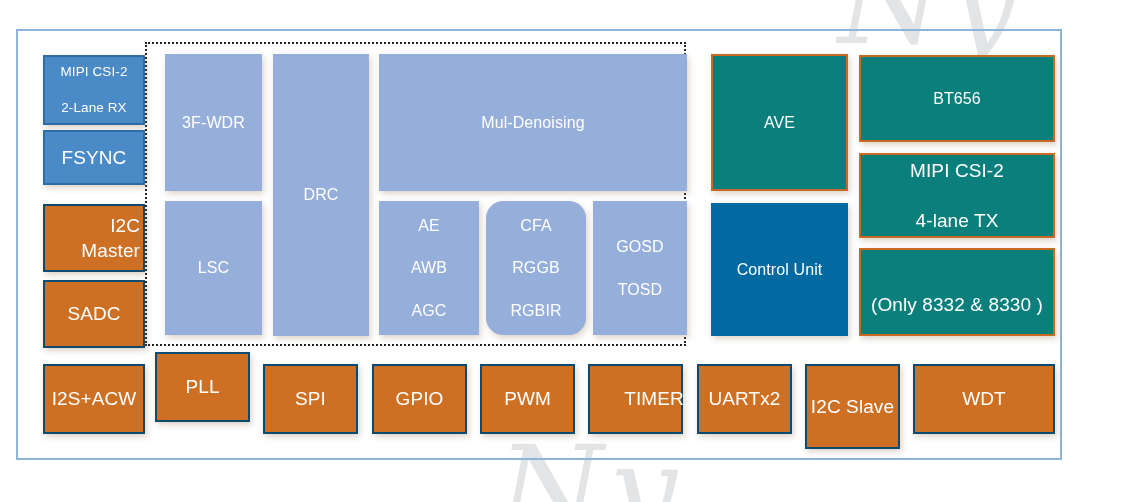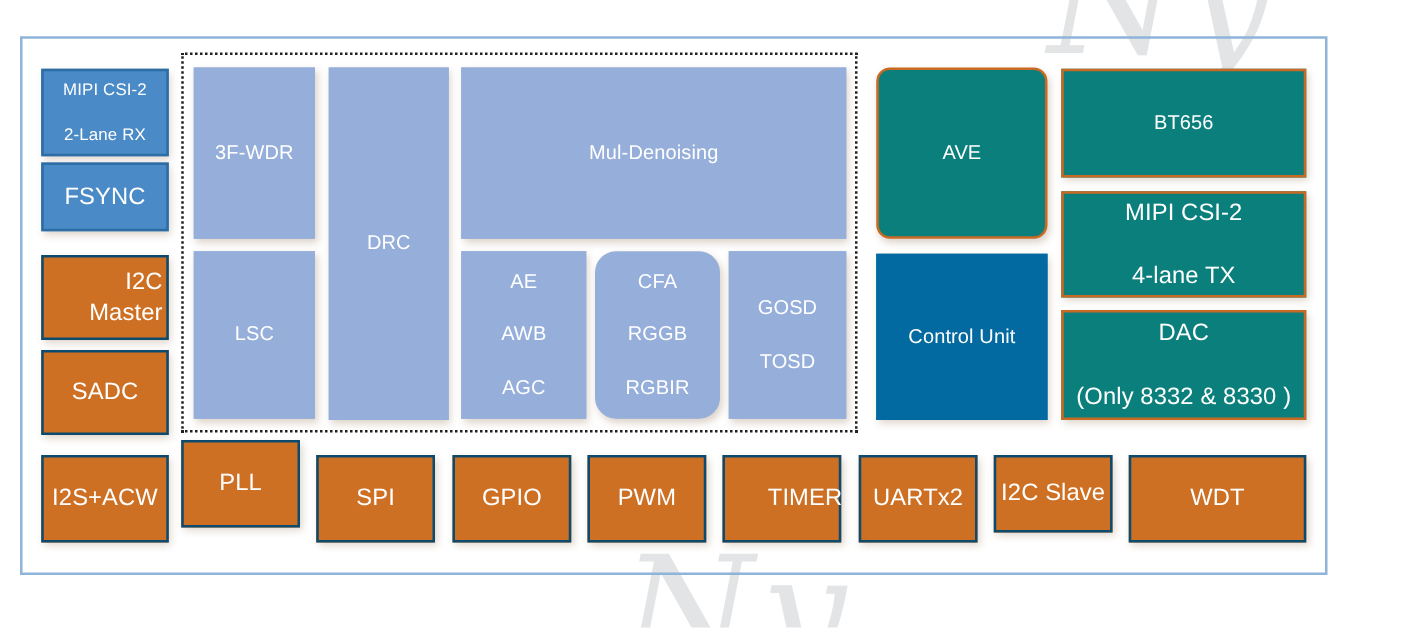"MIPI CSI-2" .blk { margin-left: none -> 10px }
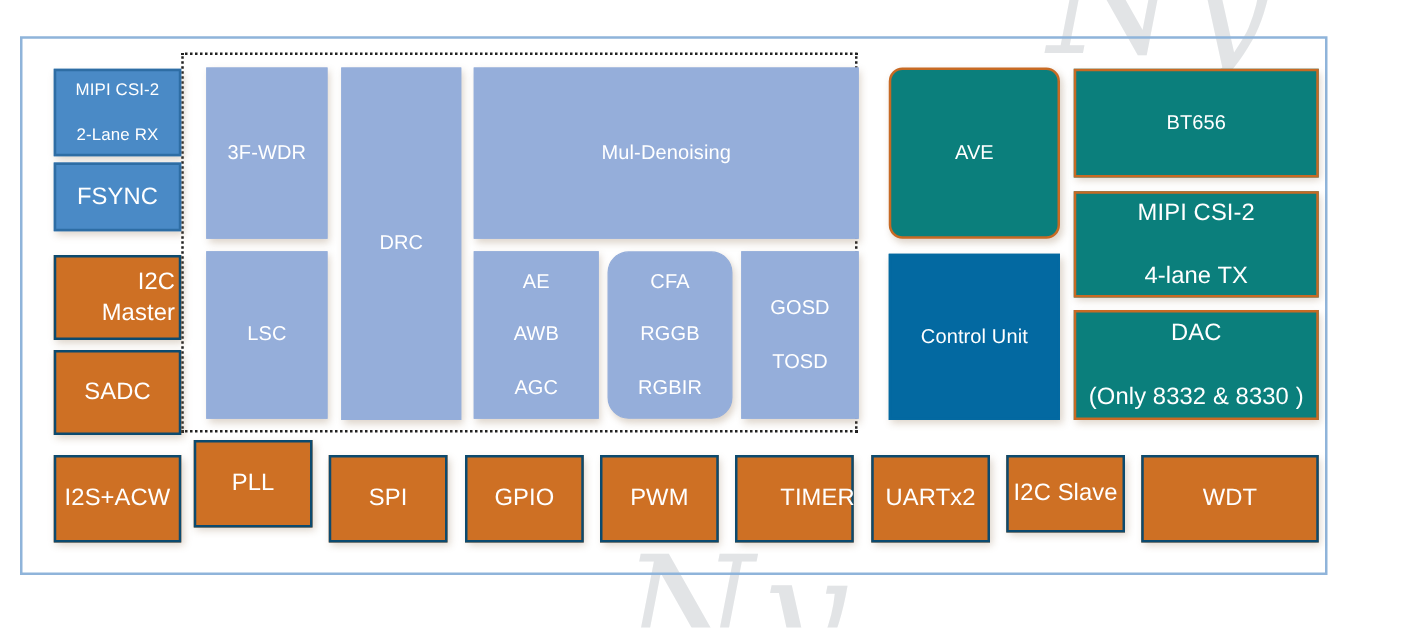"AVE" div.blk { border-radius: 11px -> none }
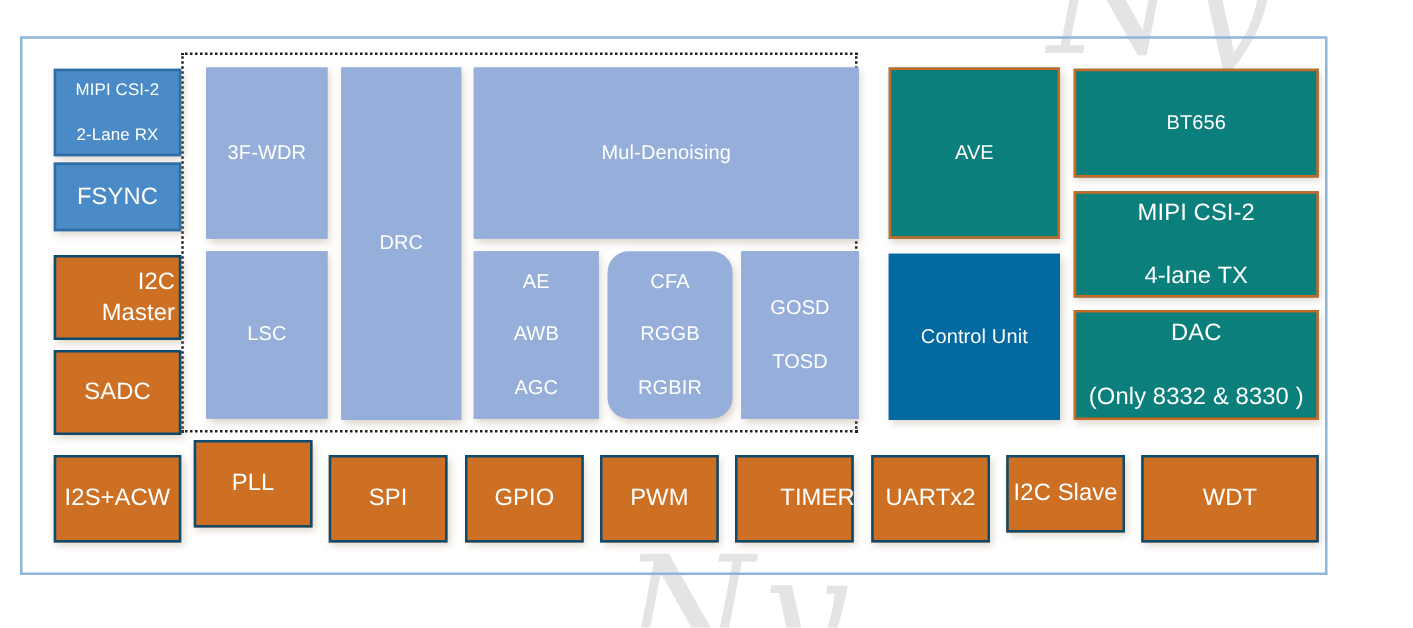"DAC" span { html: <span>DAC</span> -> none }
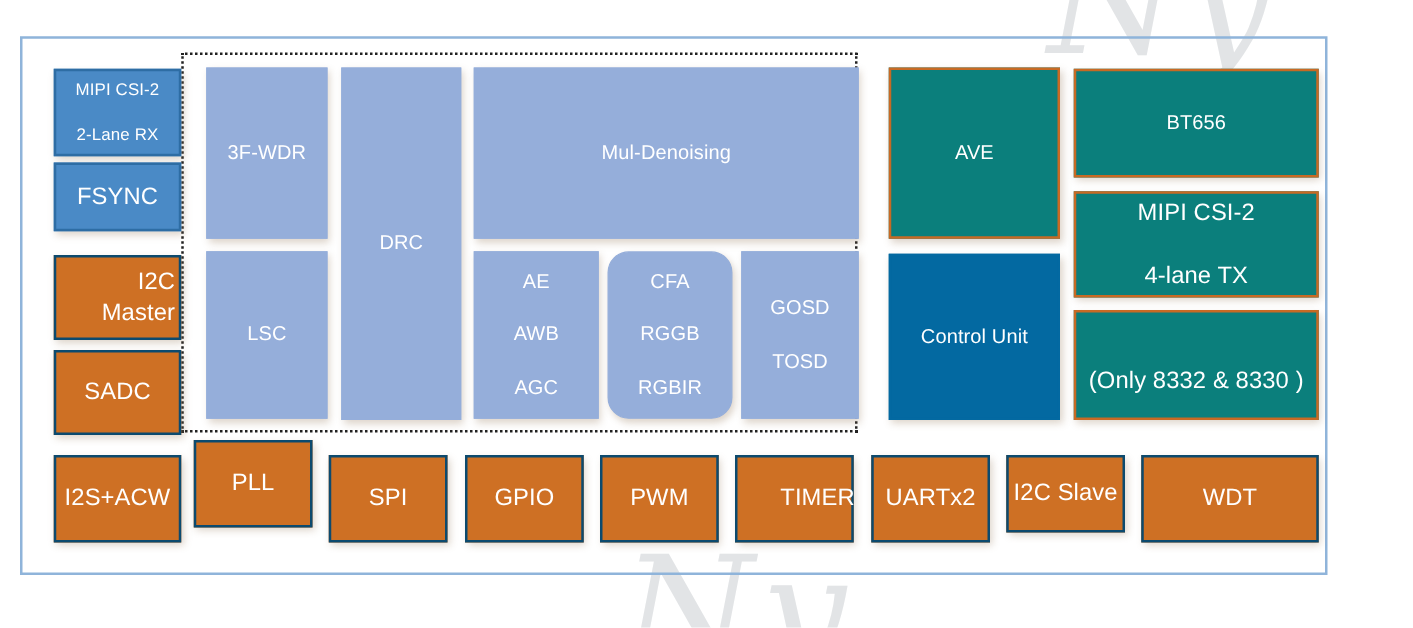"I2C Slave" div.blk { height: 62px -> 85px }
